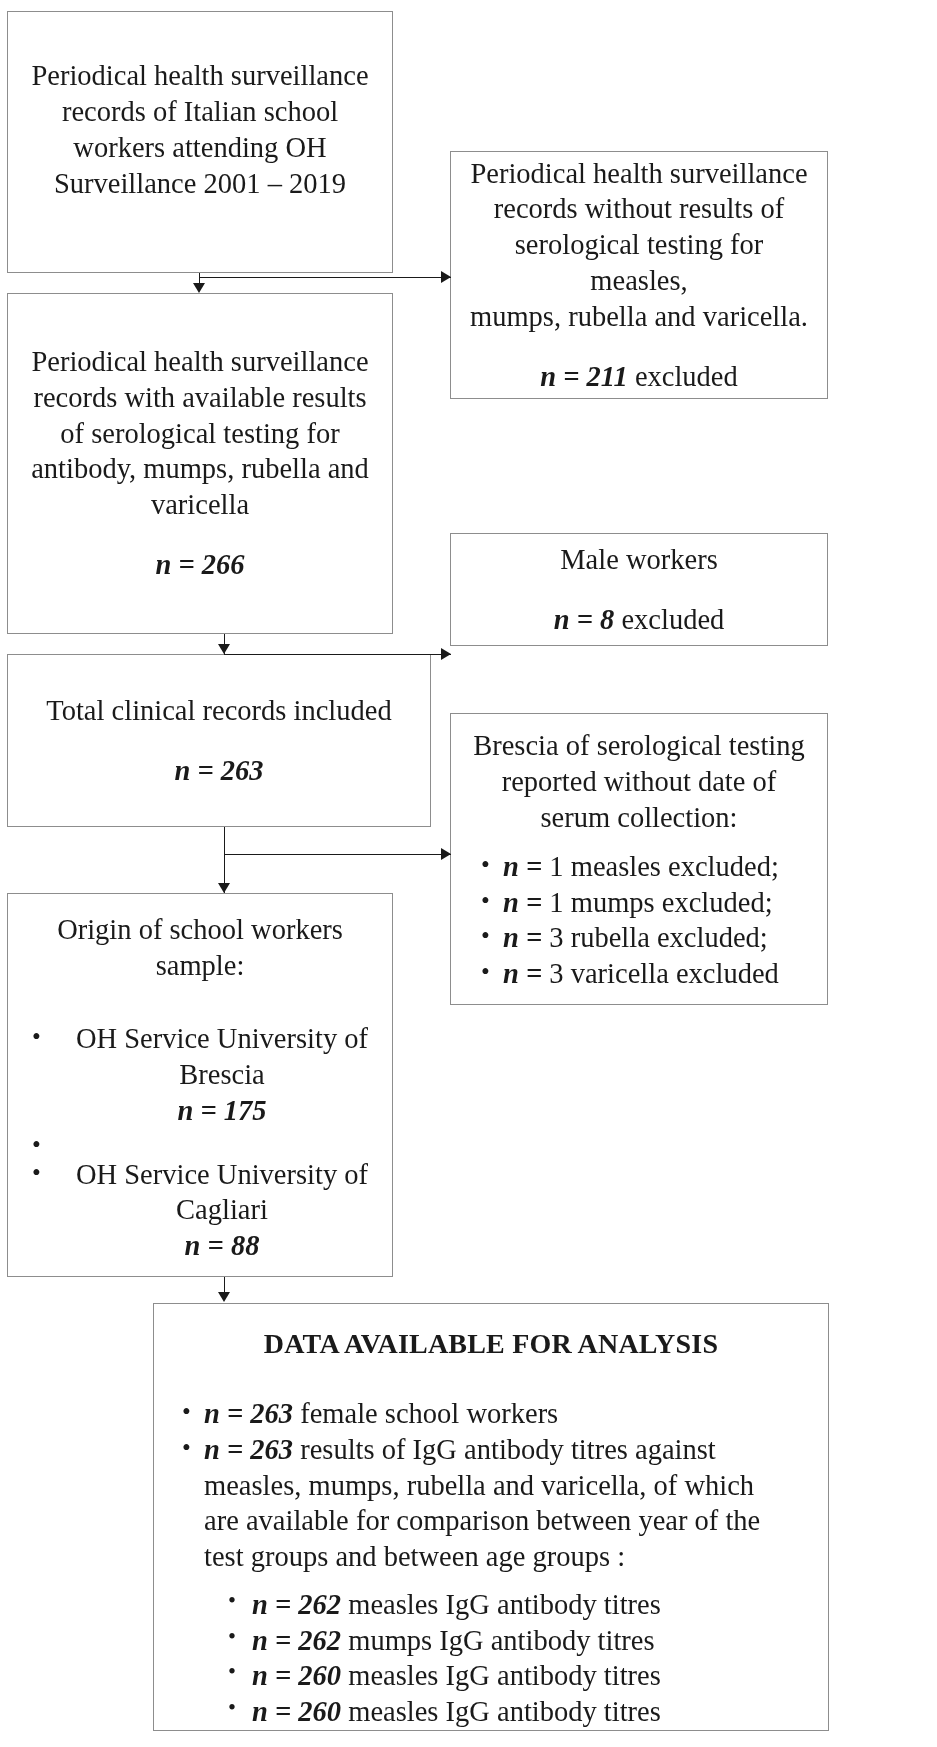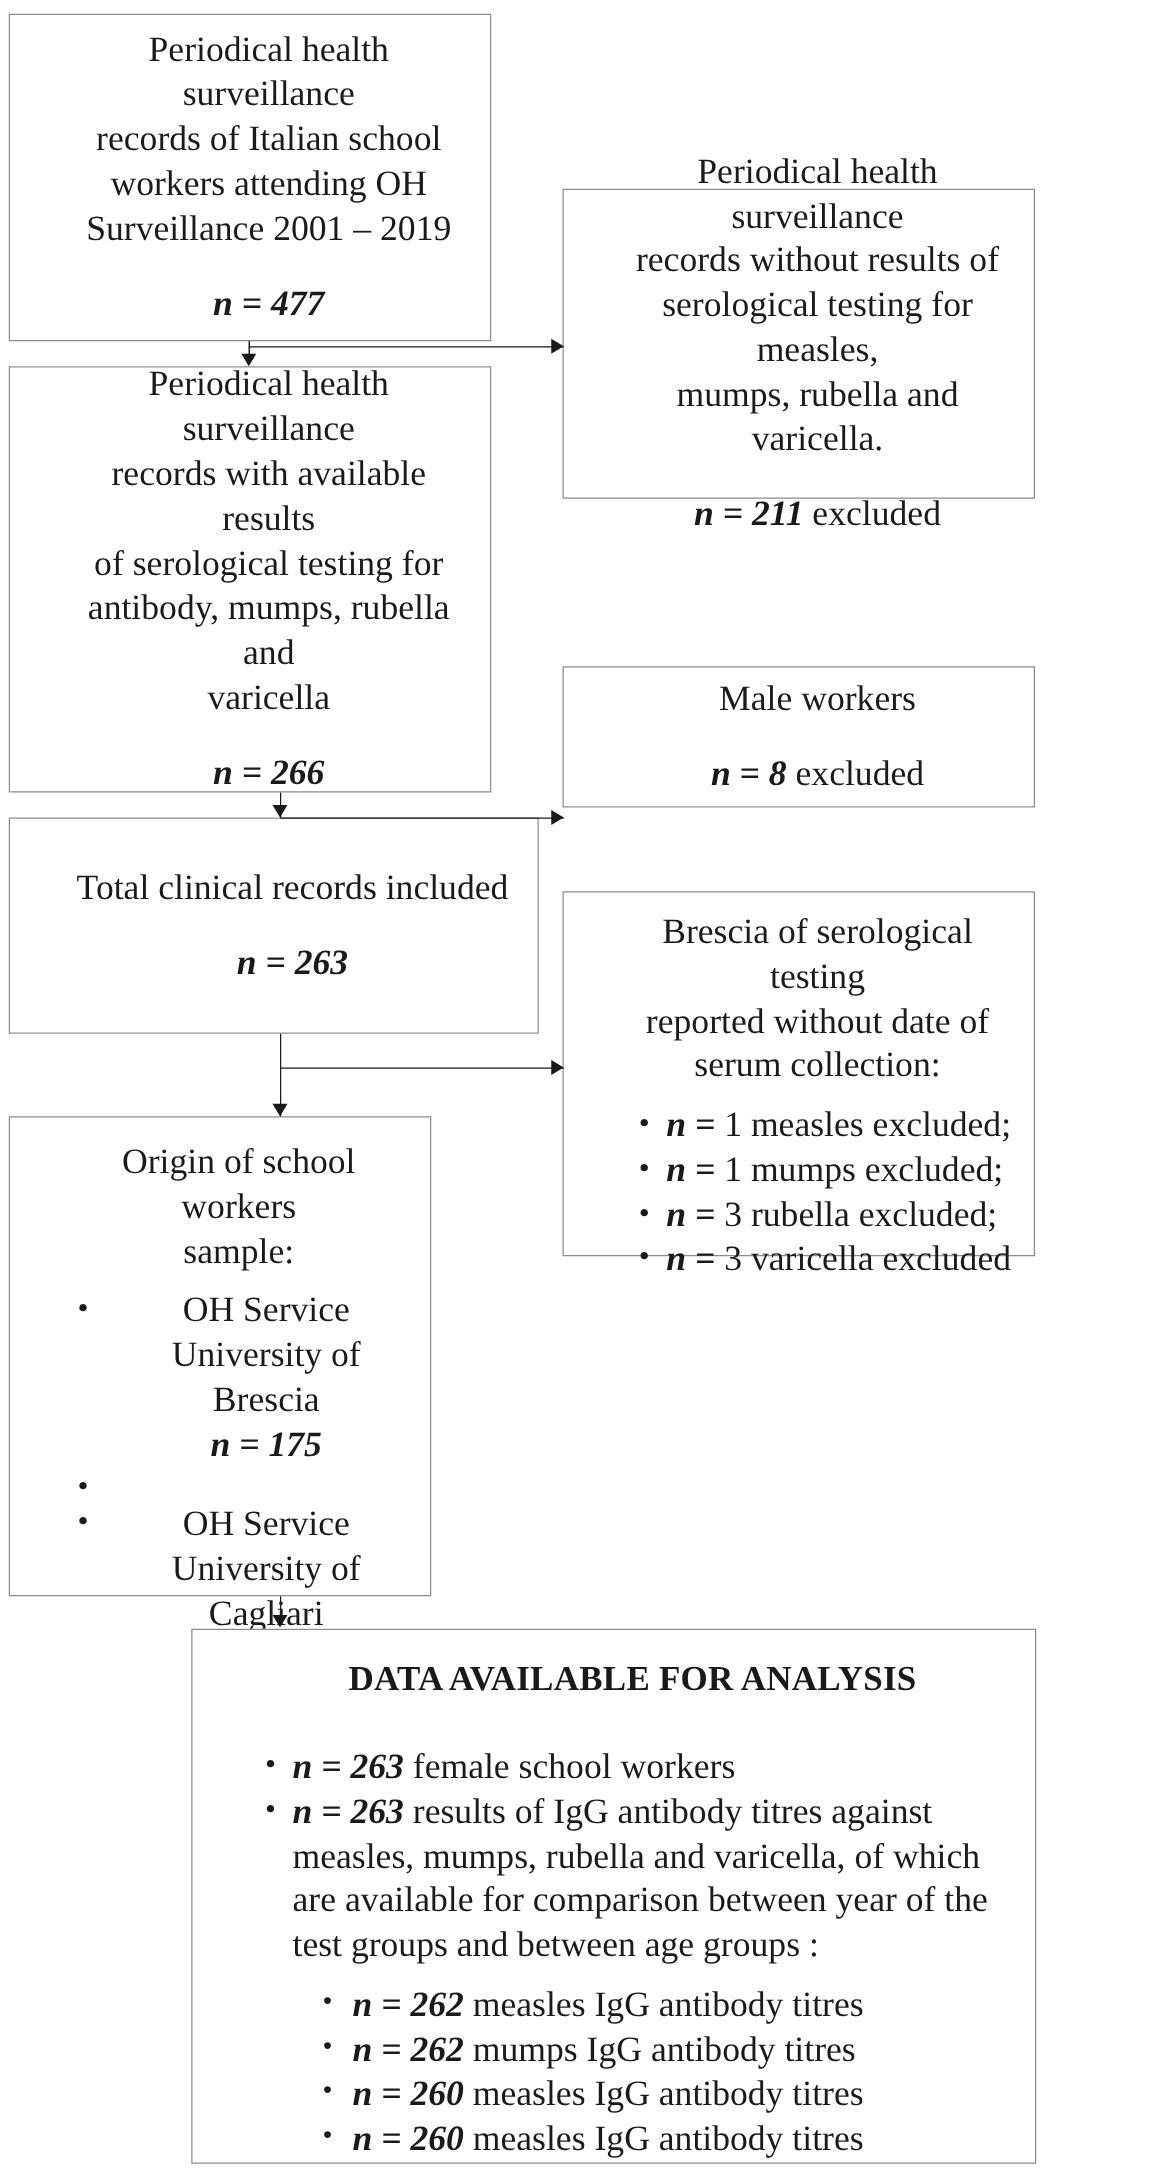"Periodical health surveillance" .t28 { padding-left: 30px -> none }
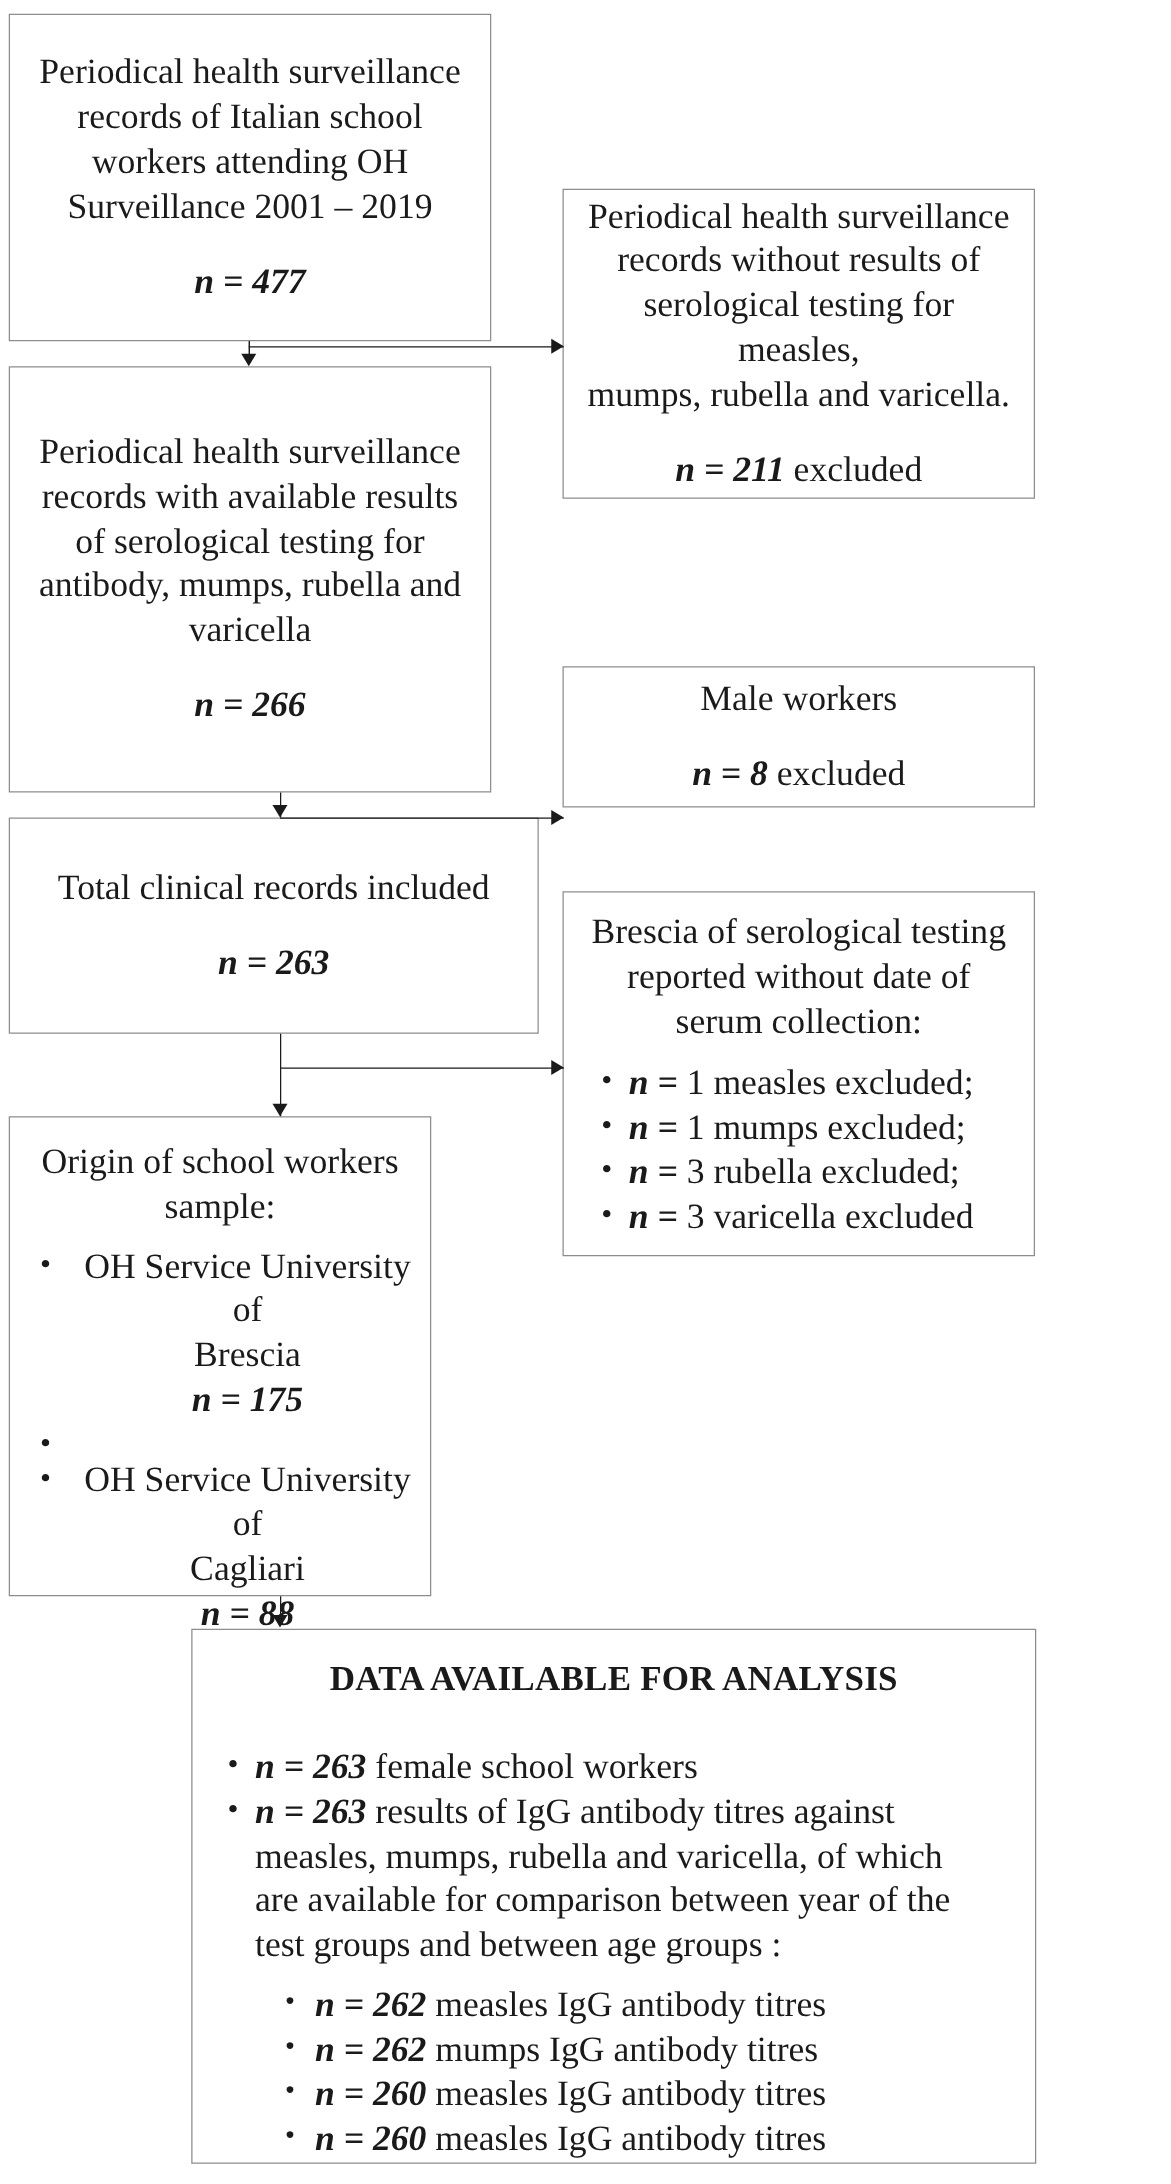"n = 477" span.line { html: <span>n = 477</span> -> none }
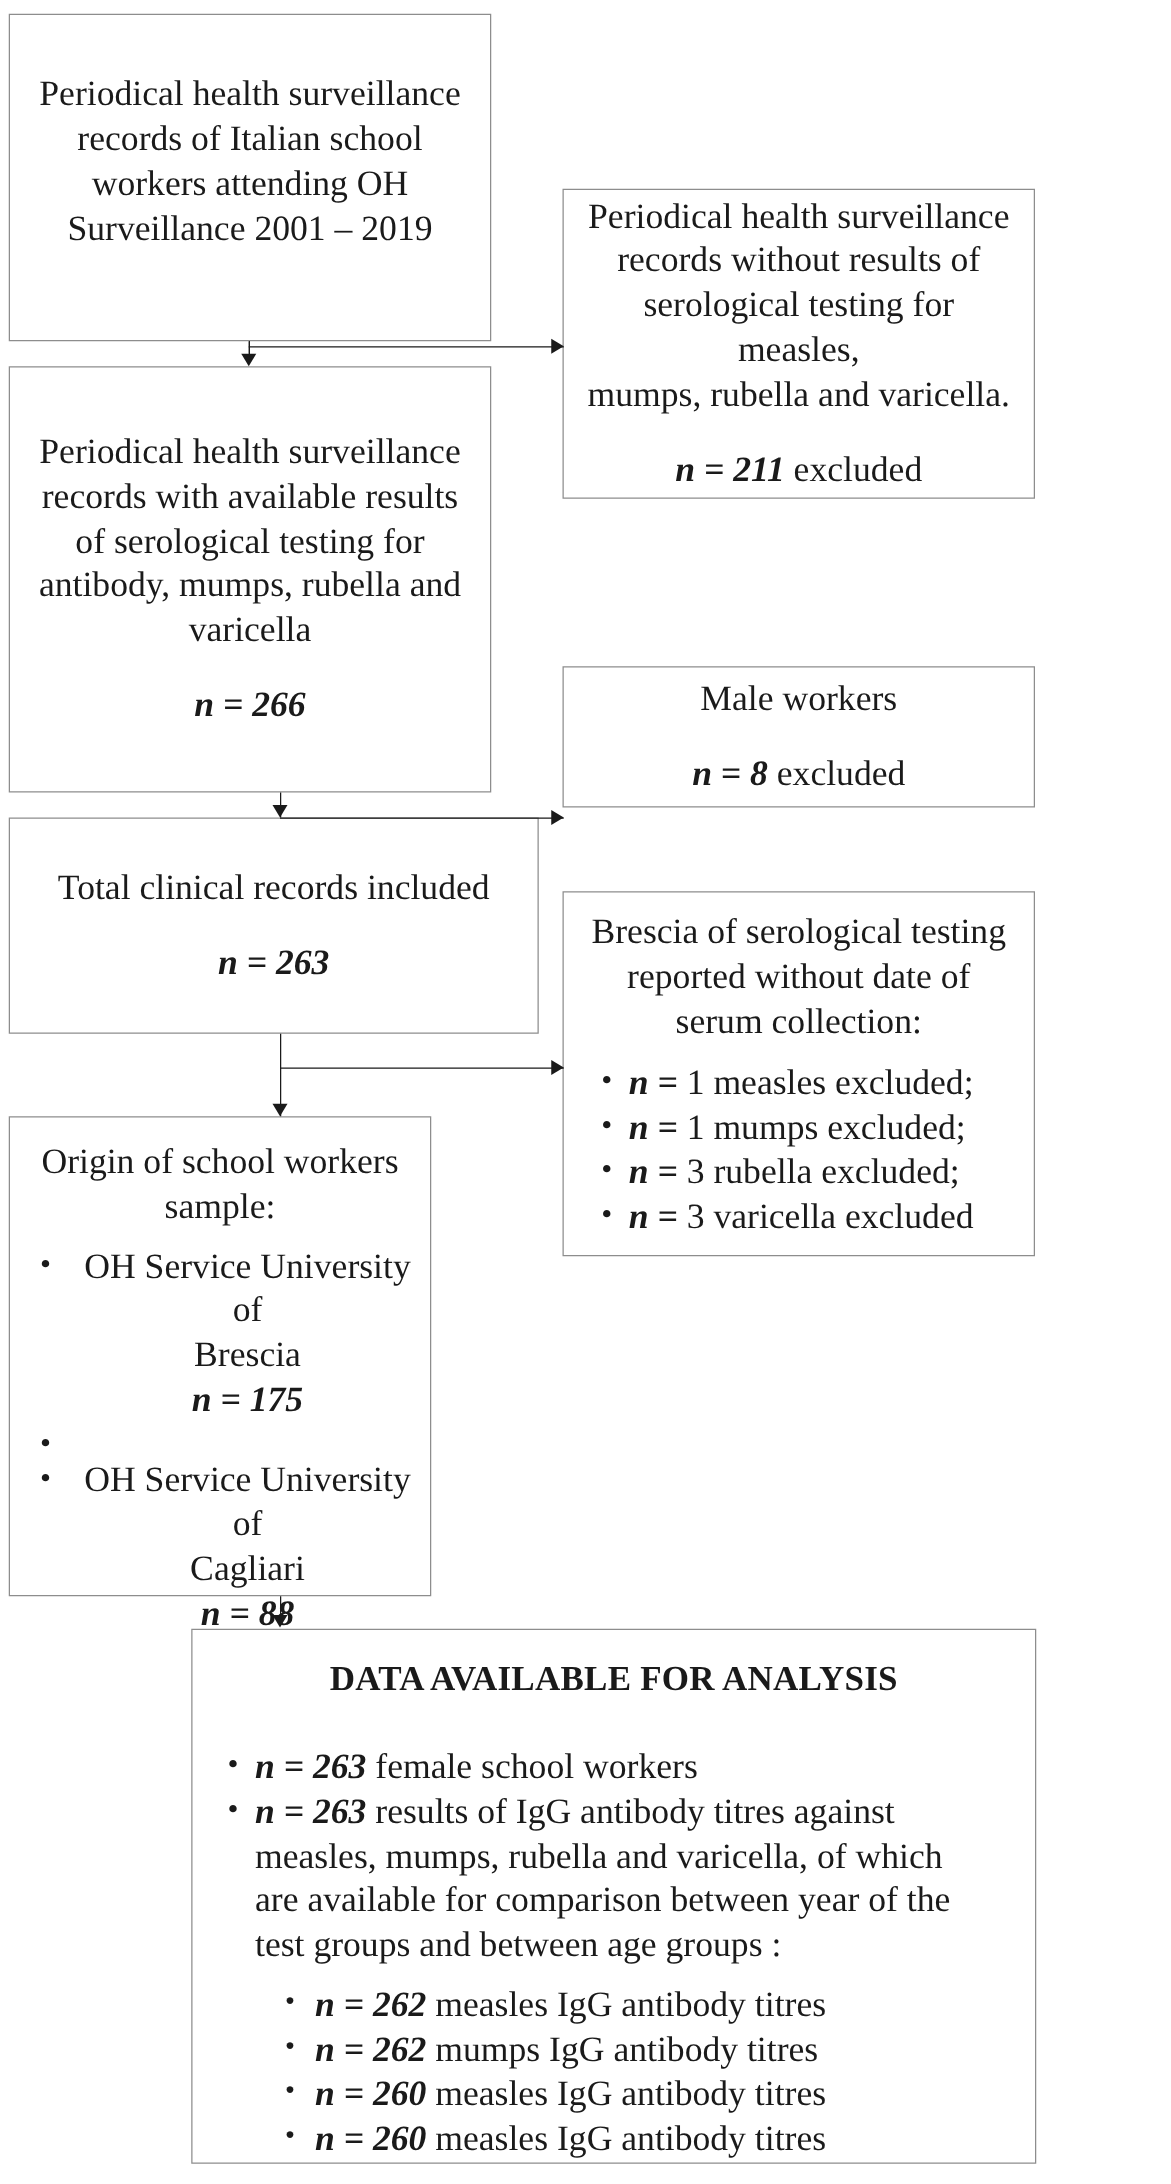"Origin of school workers" div.box { width: 338px -> 386px }
